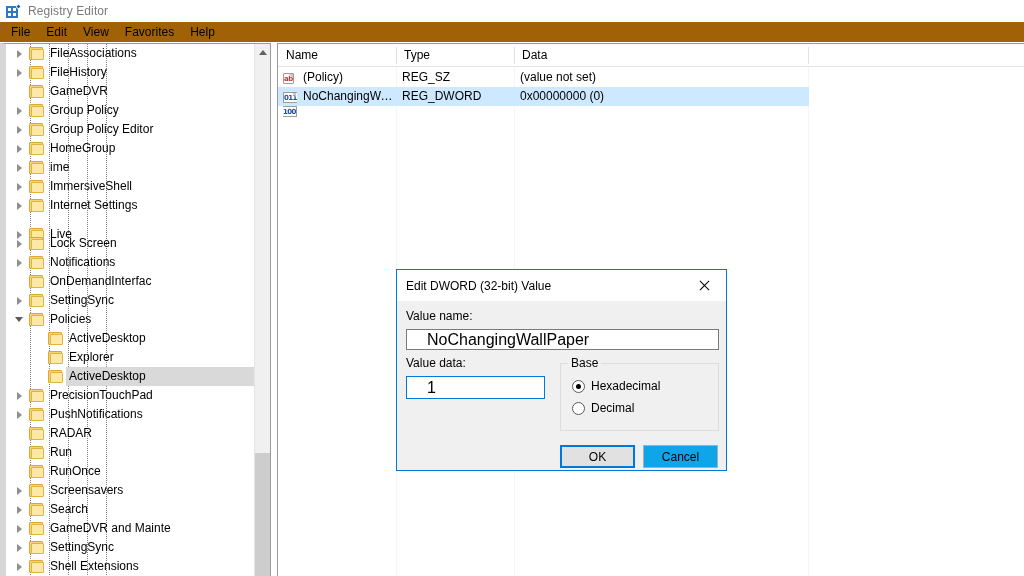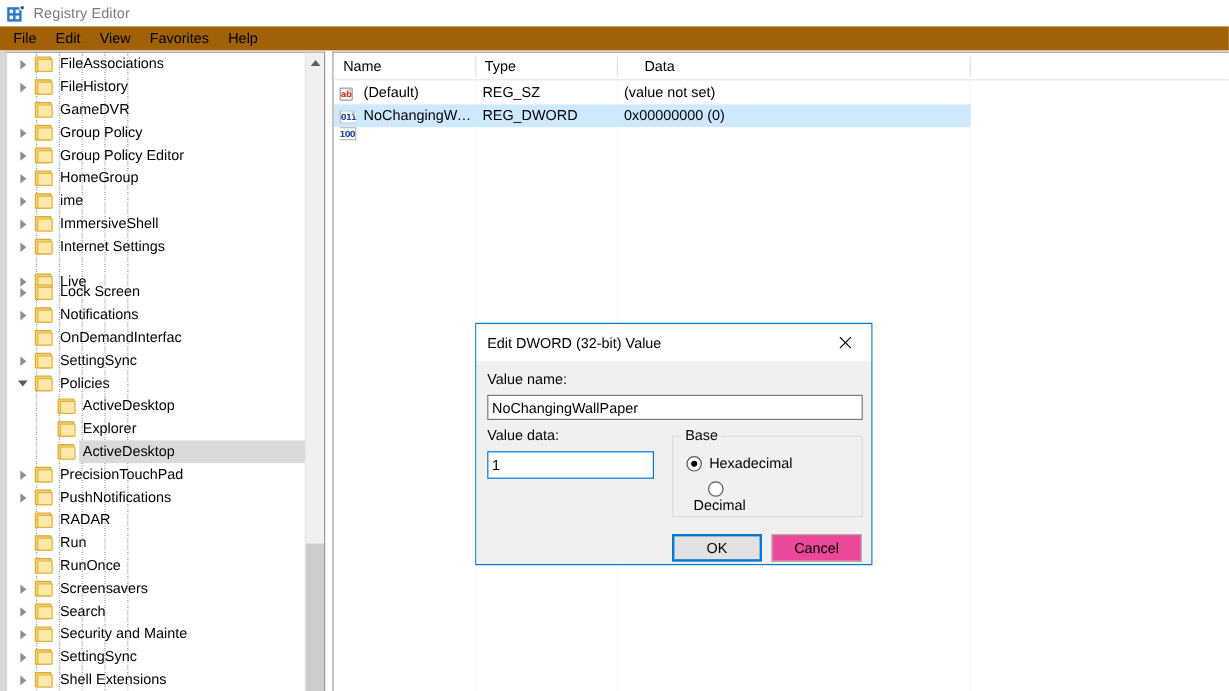"Data" div.list-col-head { left: 251px -> 236px }
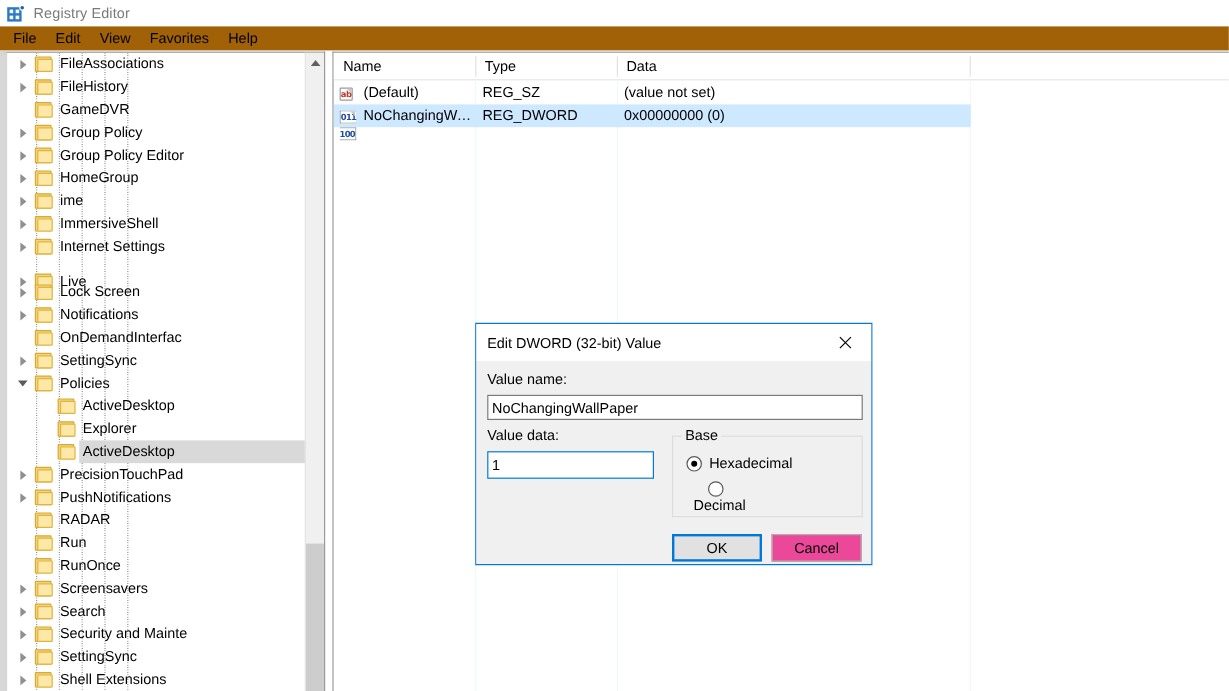"(Default)" div.cell { text: Default -> Policy }
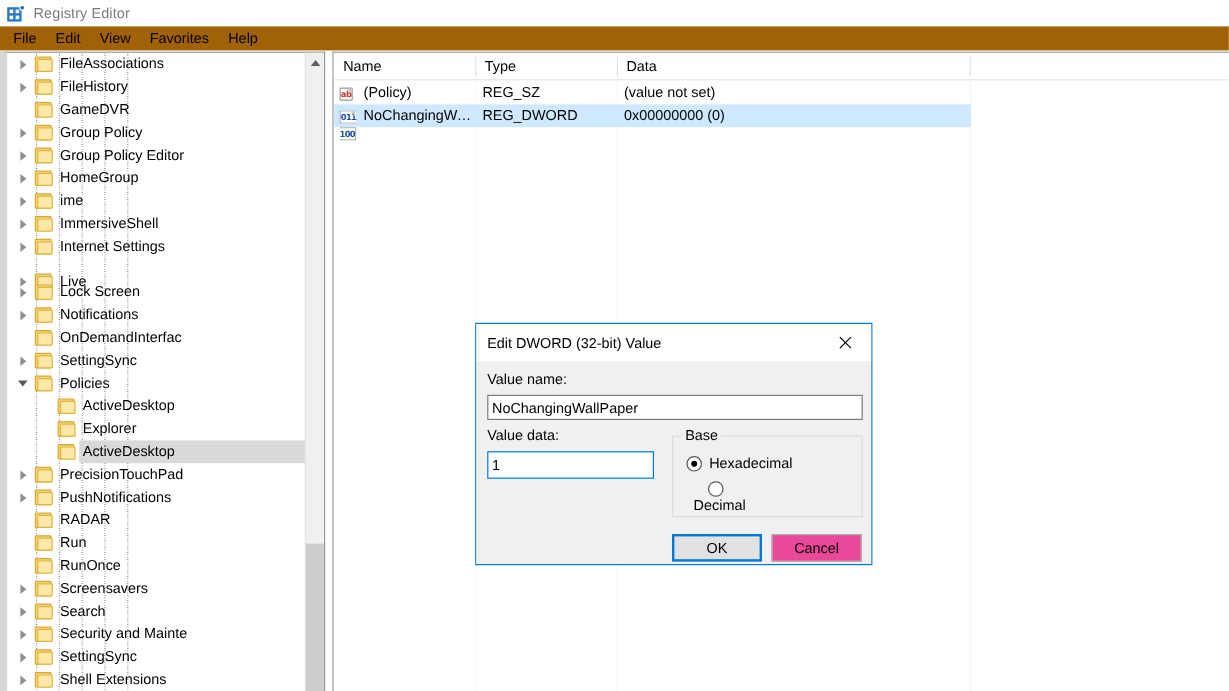"NoChangingWallPaper" .dlg-input { font-size: 12px -> 16px; padding: 0 3px -> 0 20px }
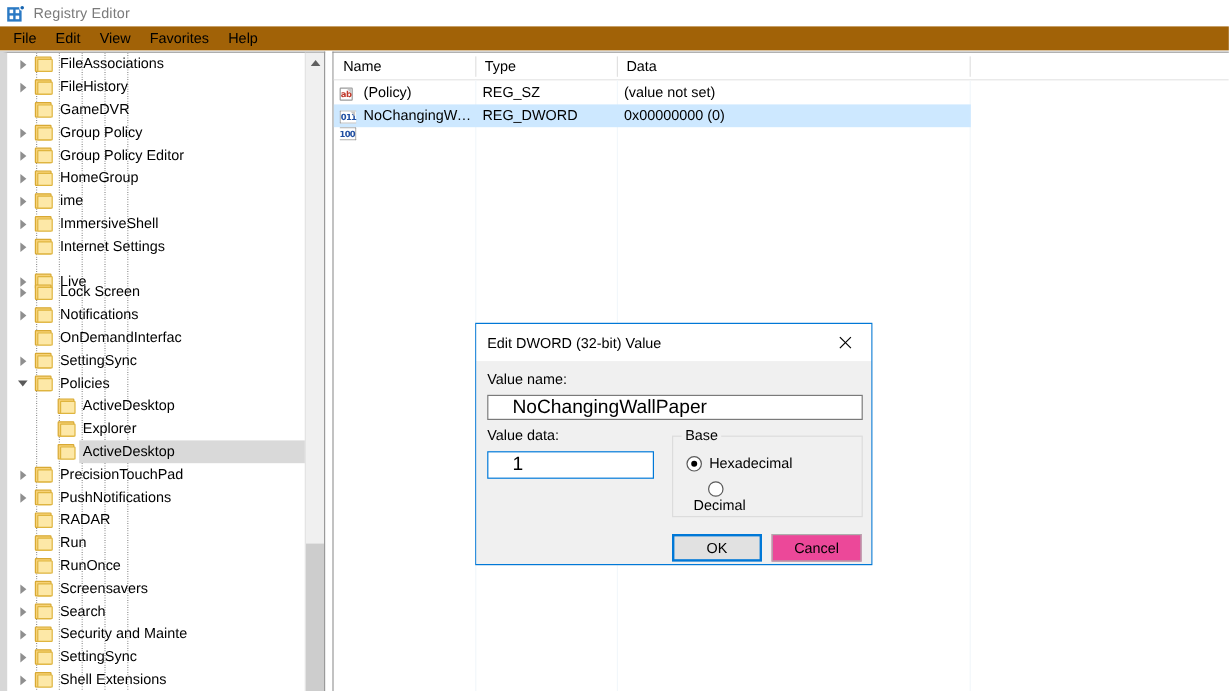"Decimal" div.radio-row { flex-direction: column -> none }
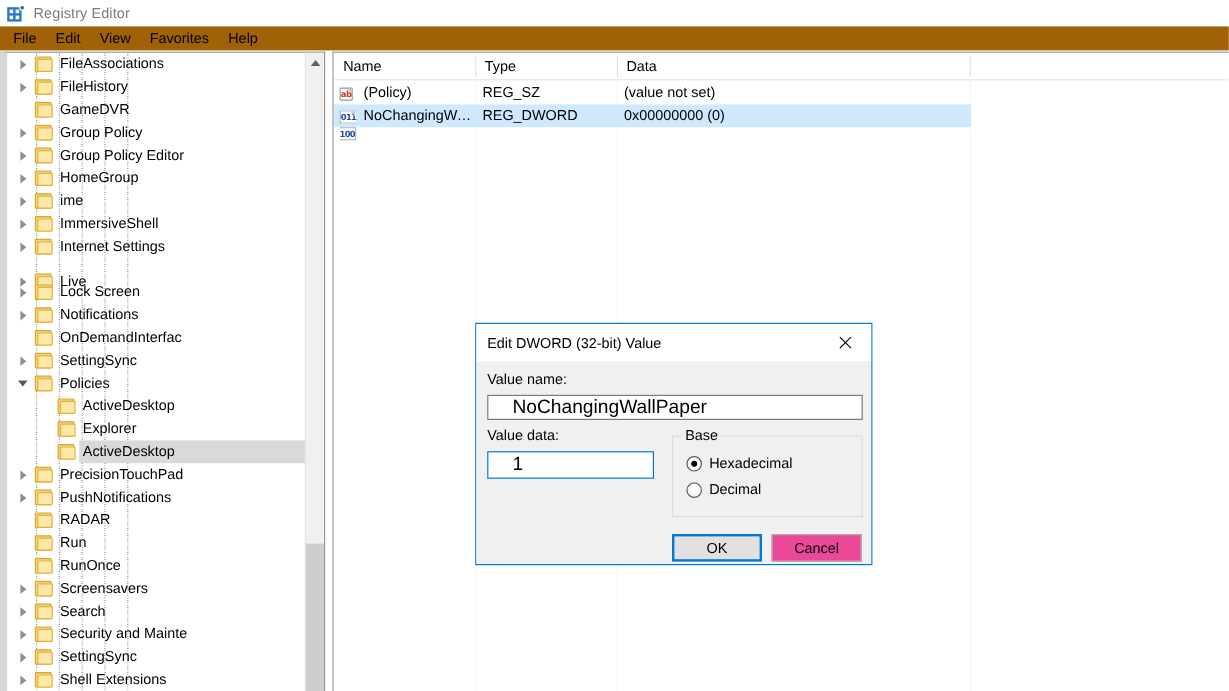"Cancel" .dlg-button { background: #ec4899 -> #0ea5e9 }
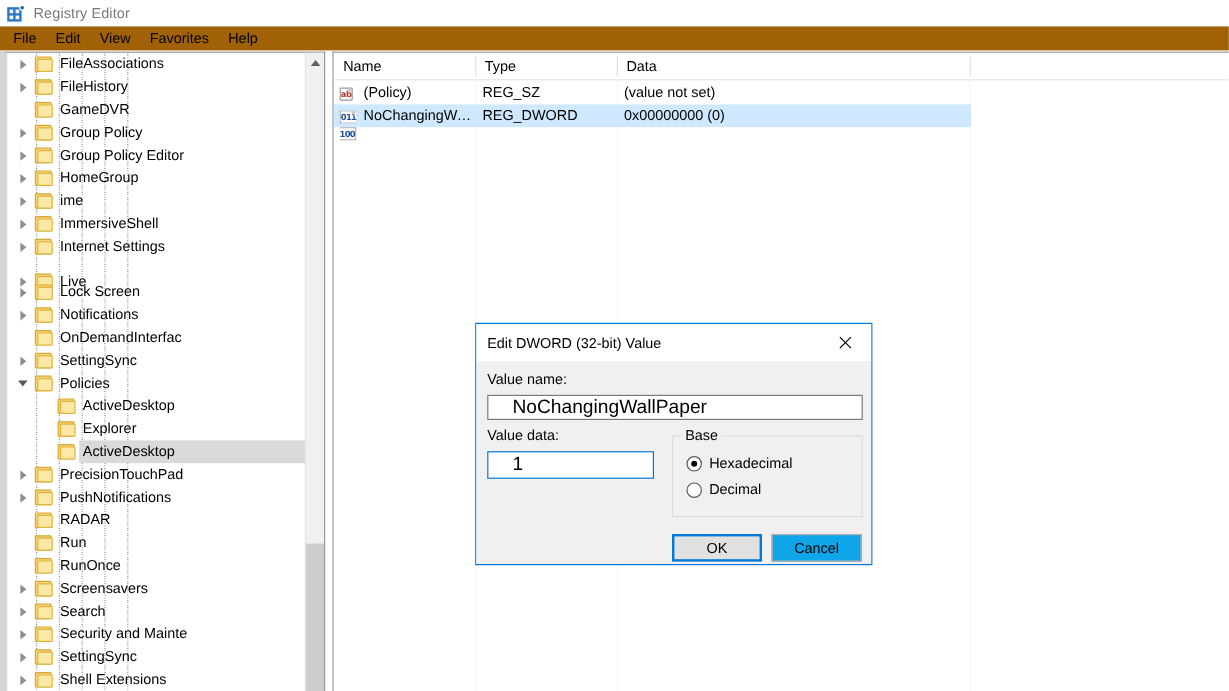"Security and Mainte" span.tree-label { text: Security -> GameDVR }
